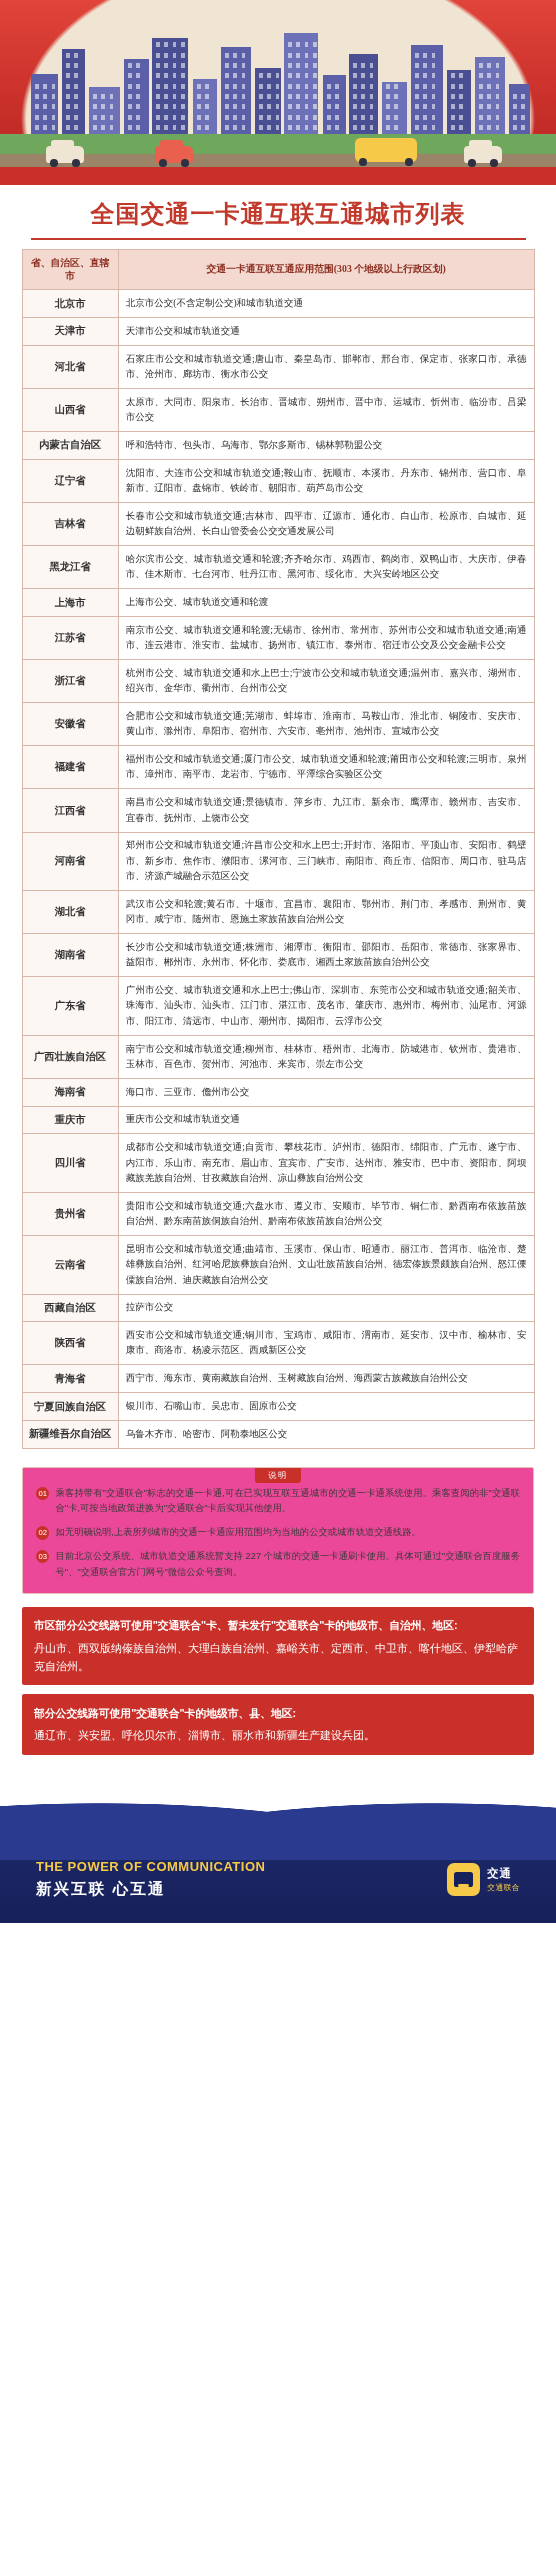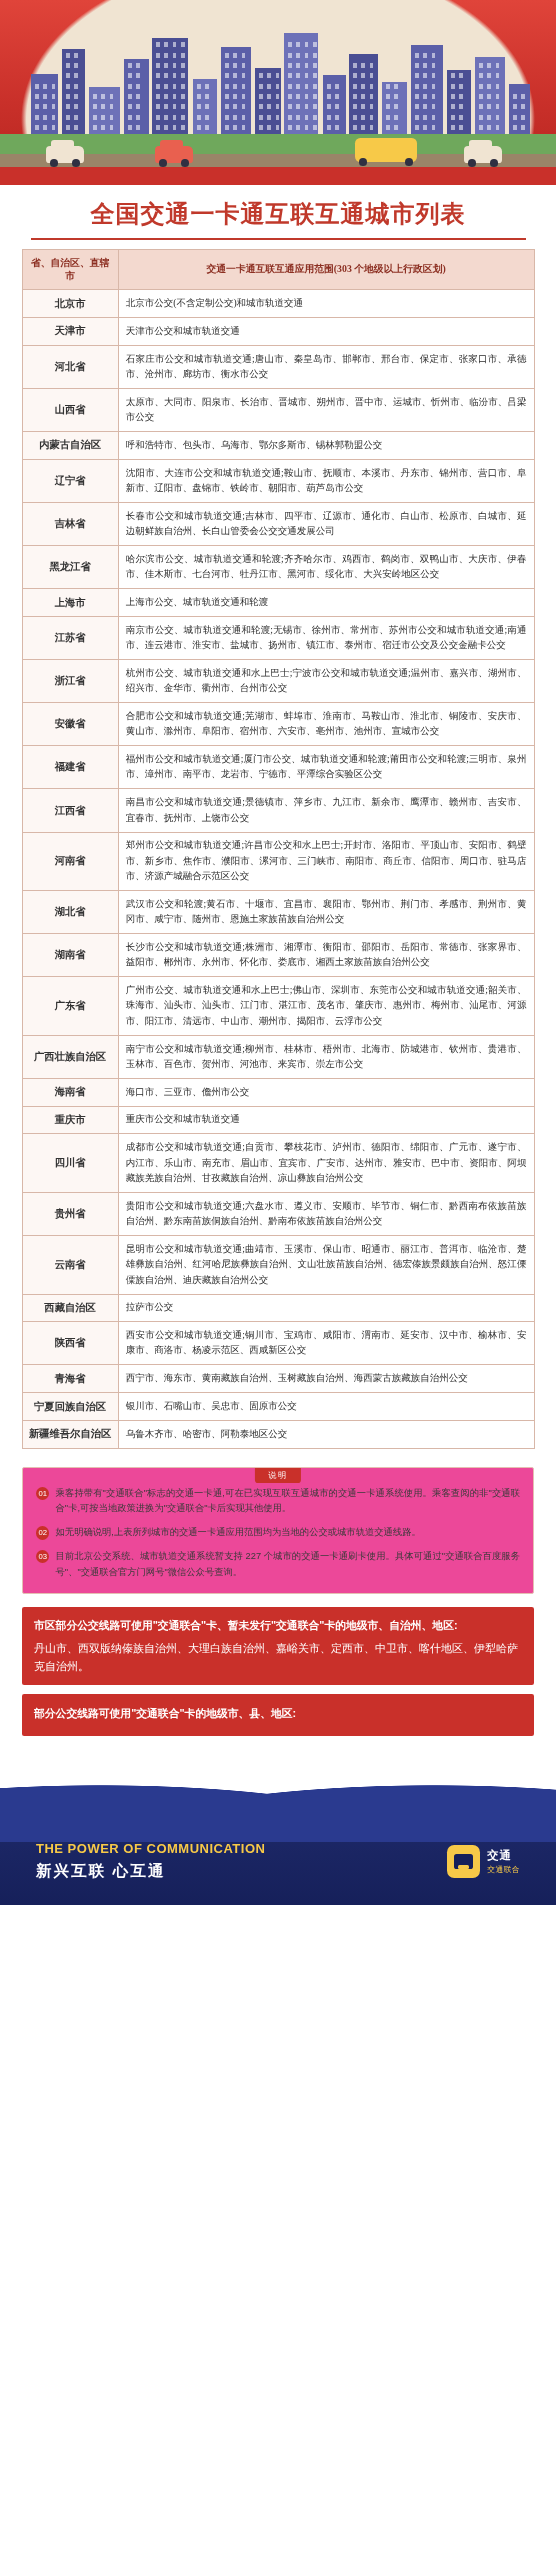"通辽市、兴安盟、呼伦贝尔市、淄博市、丽水市和新疆生产建设兵团。" p { html: none -> <p>通辽市、兴安盟、呼伦贝尔市、淄博市、丽水市和新疆生产建设兵团。</p> }
